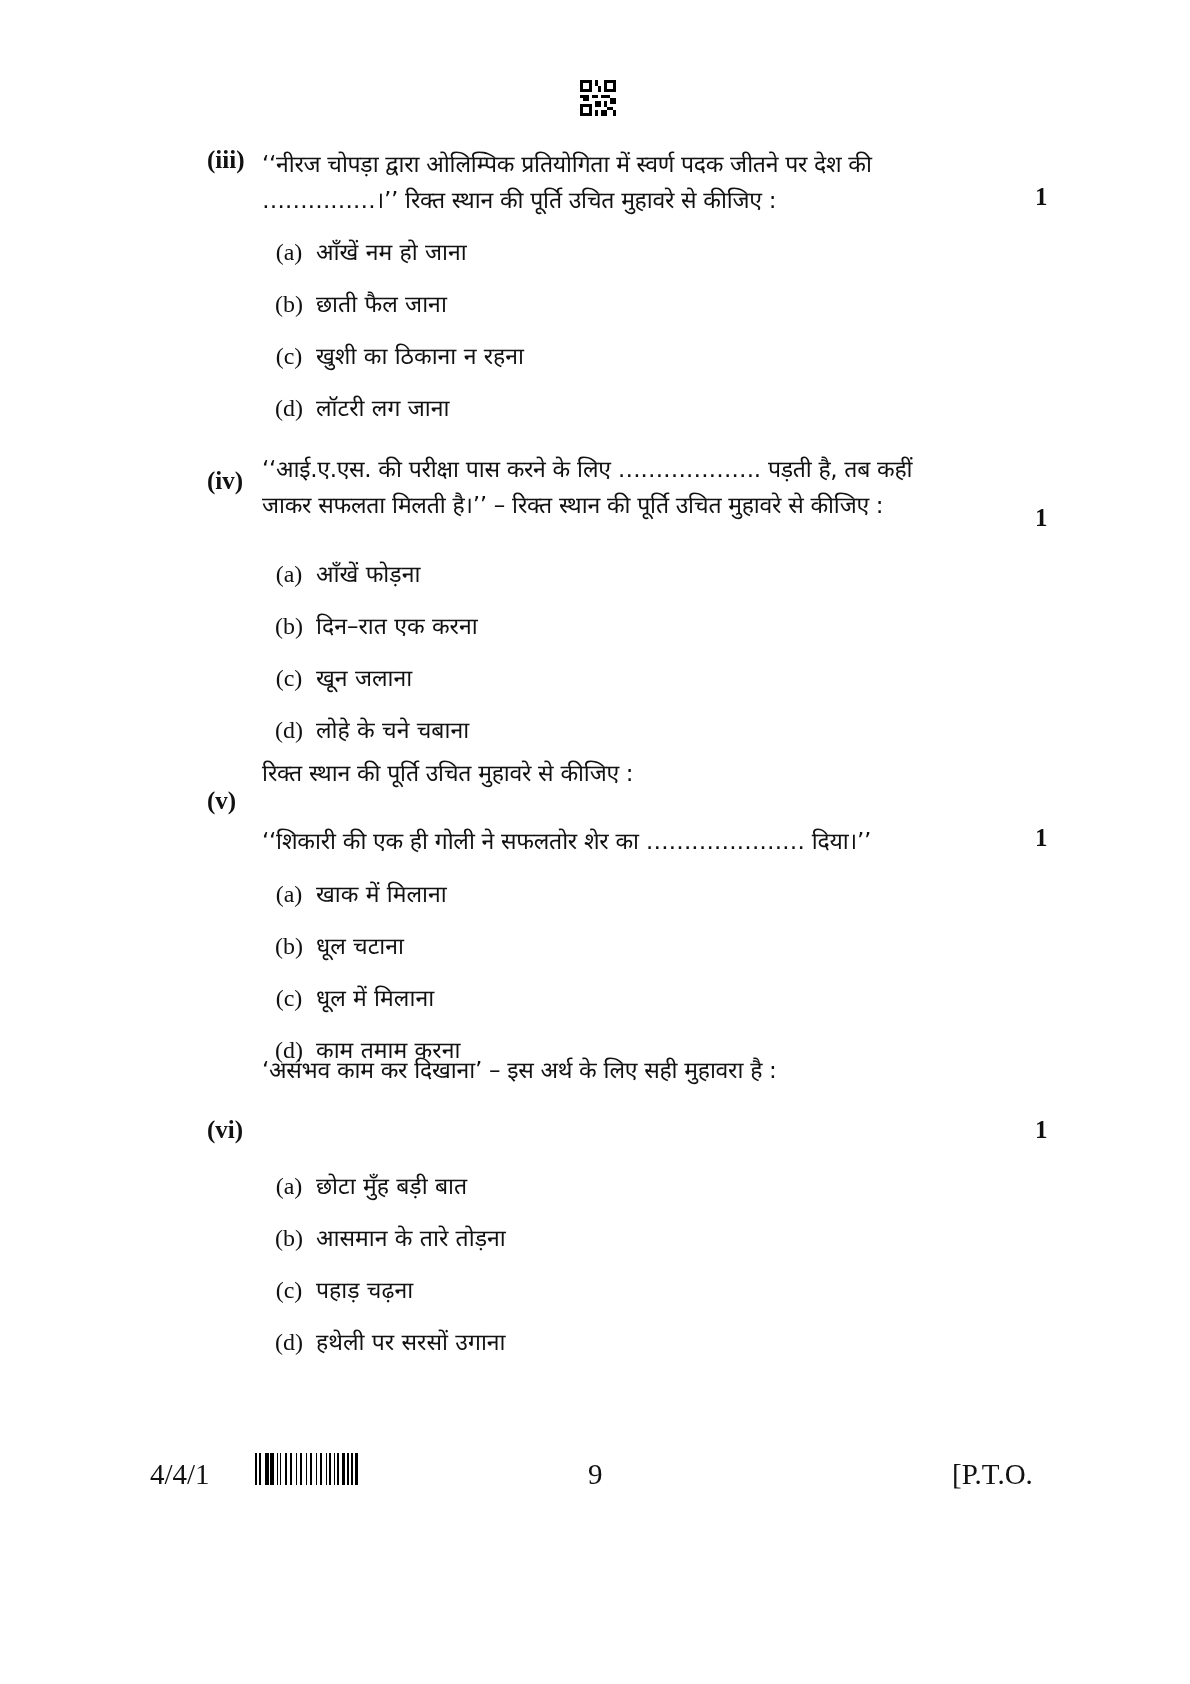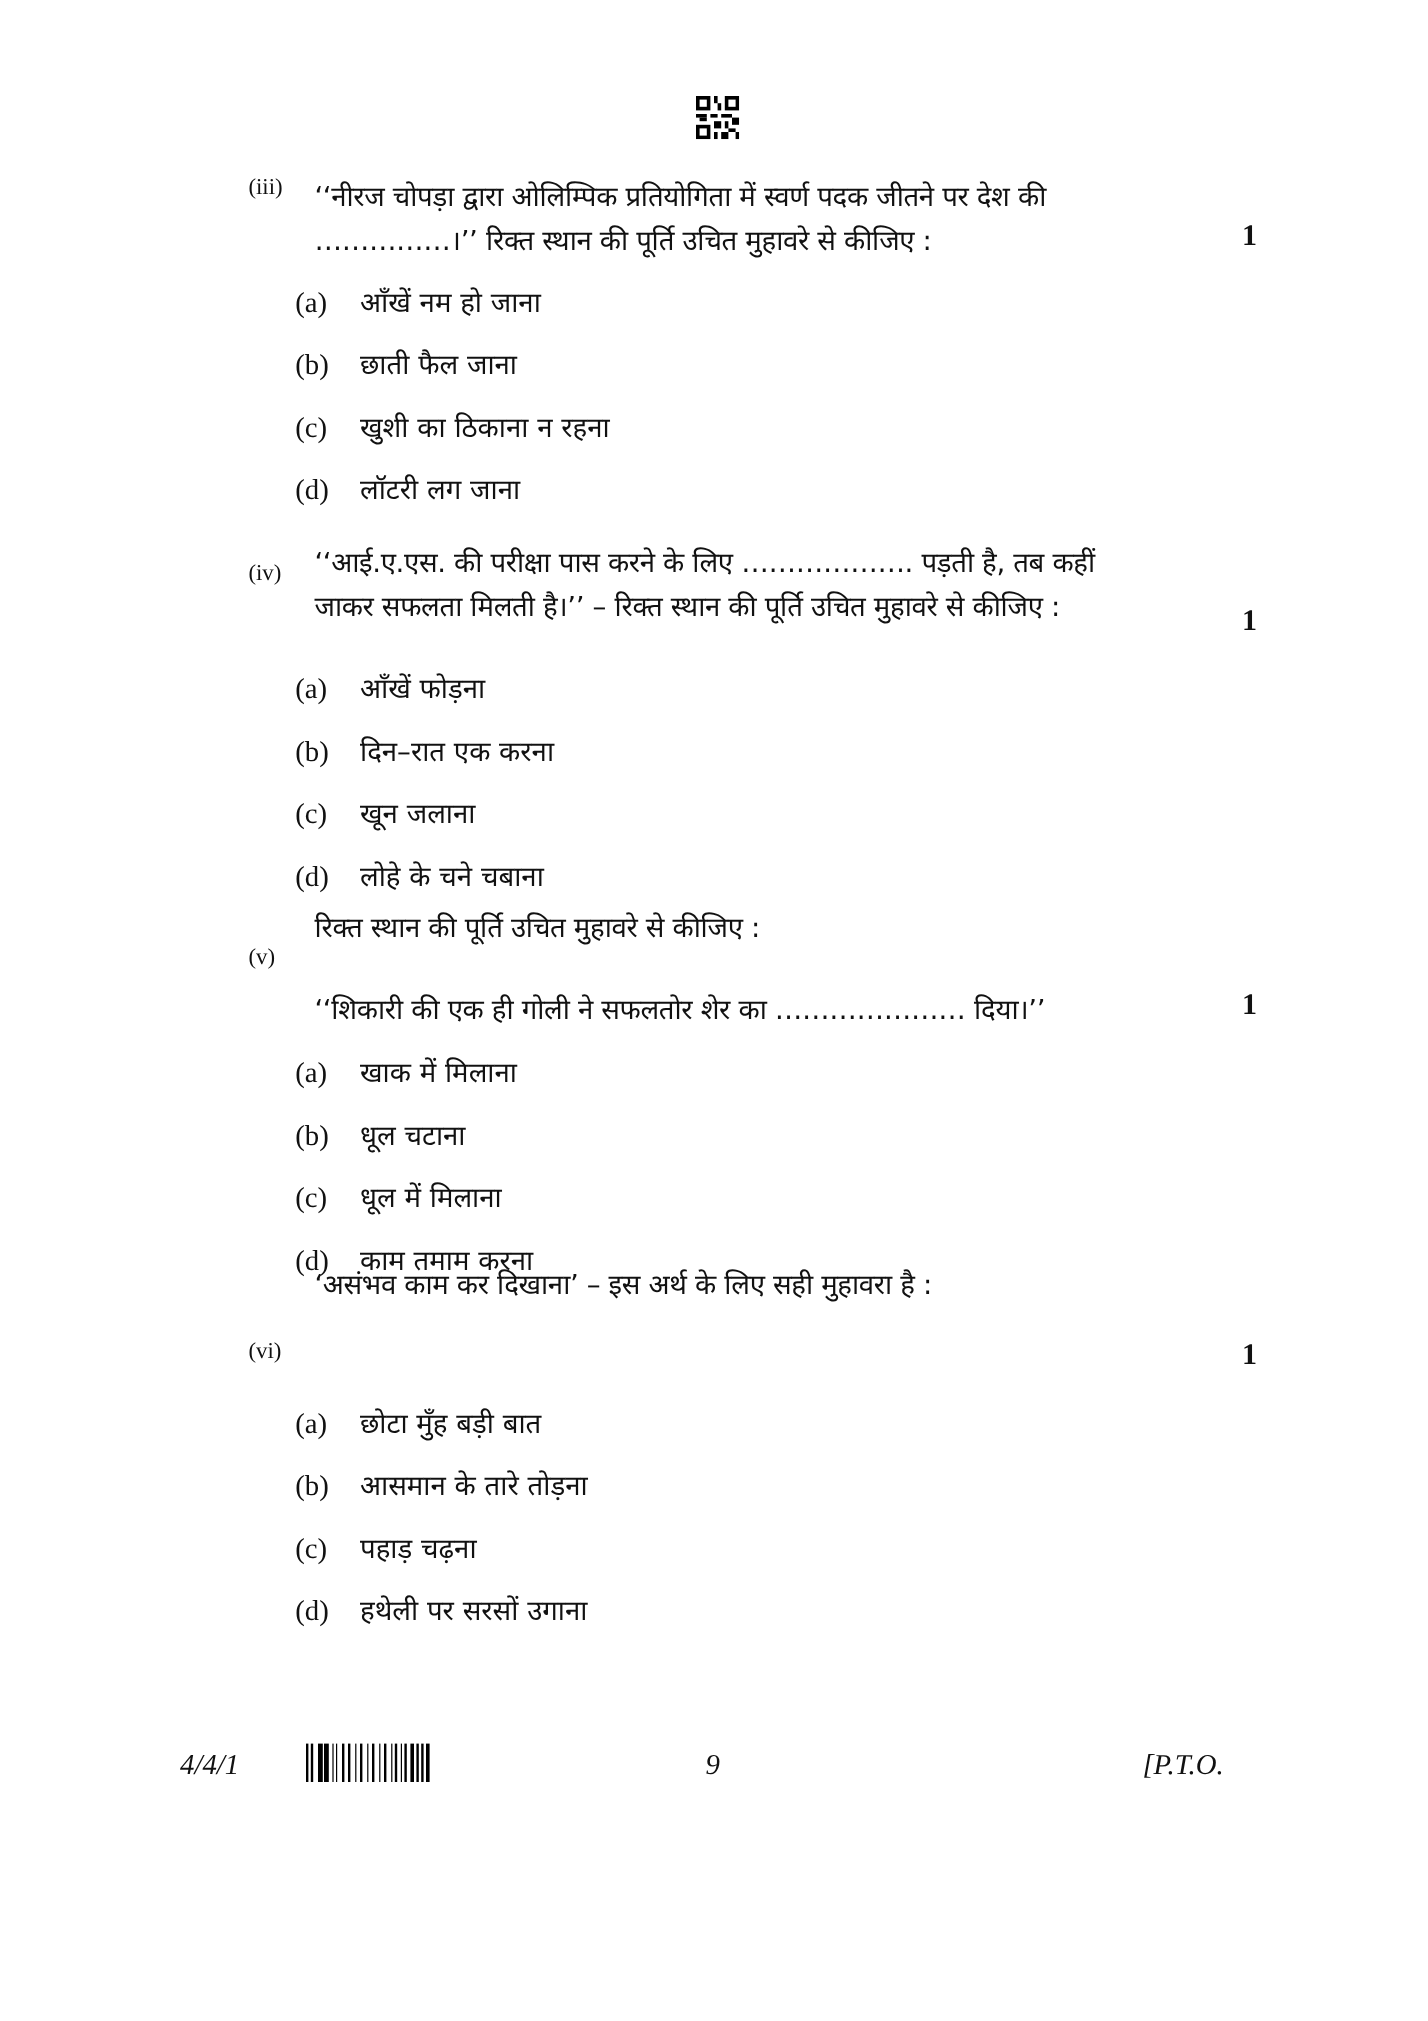"(iii)" .q-label { font-size: 19px -> 25px; font-weight: normal -> bold }
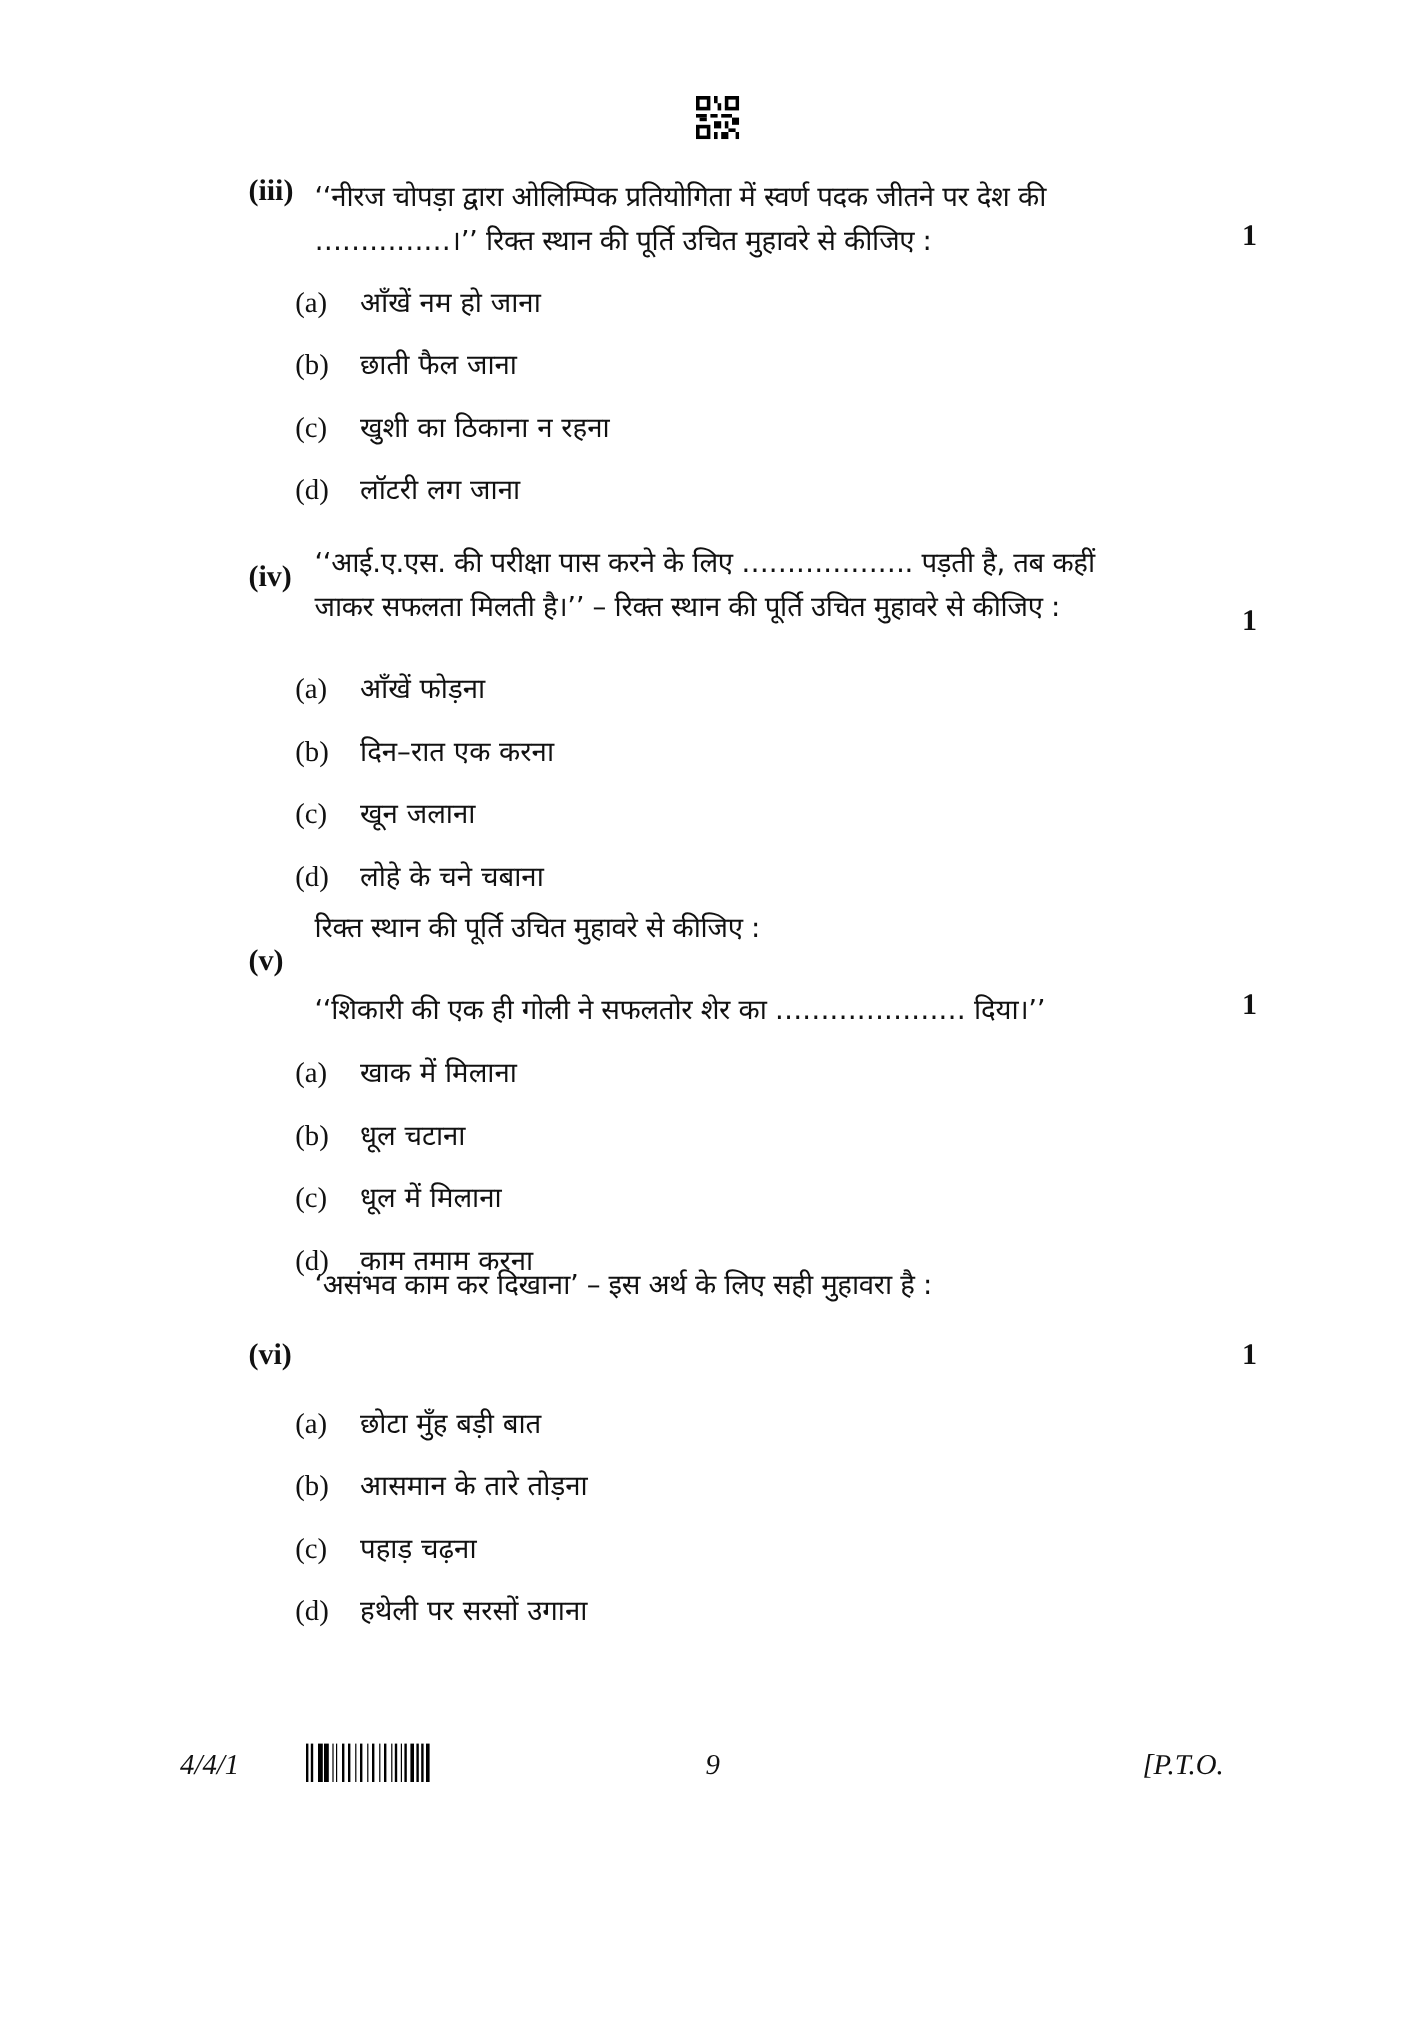"(a) आँखें नम हो जाना" .opt { left: 246px -> 262px; text-align: none -> center }
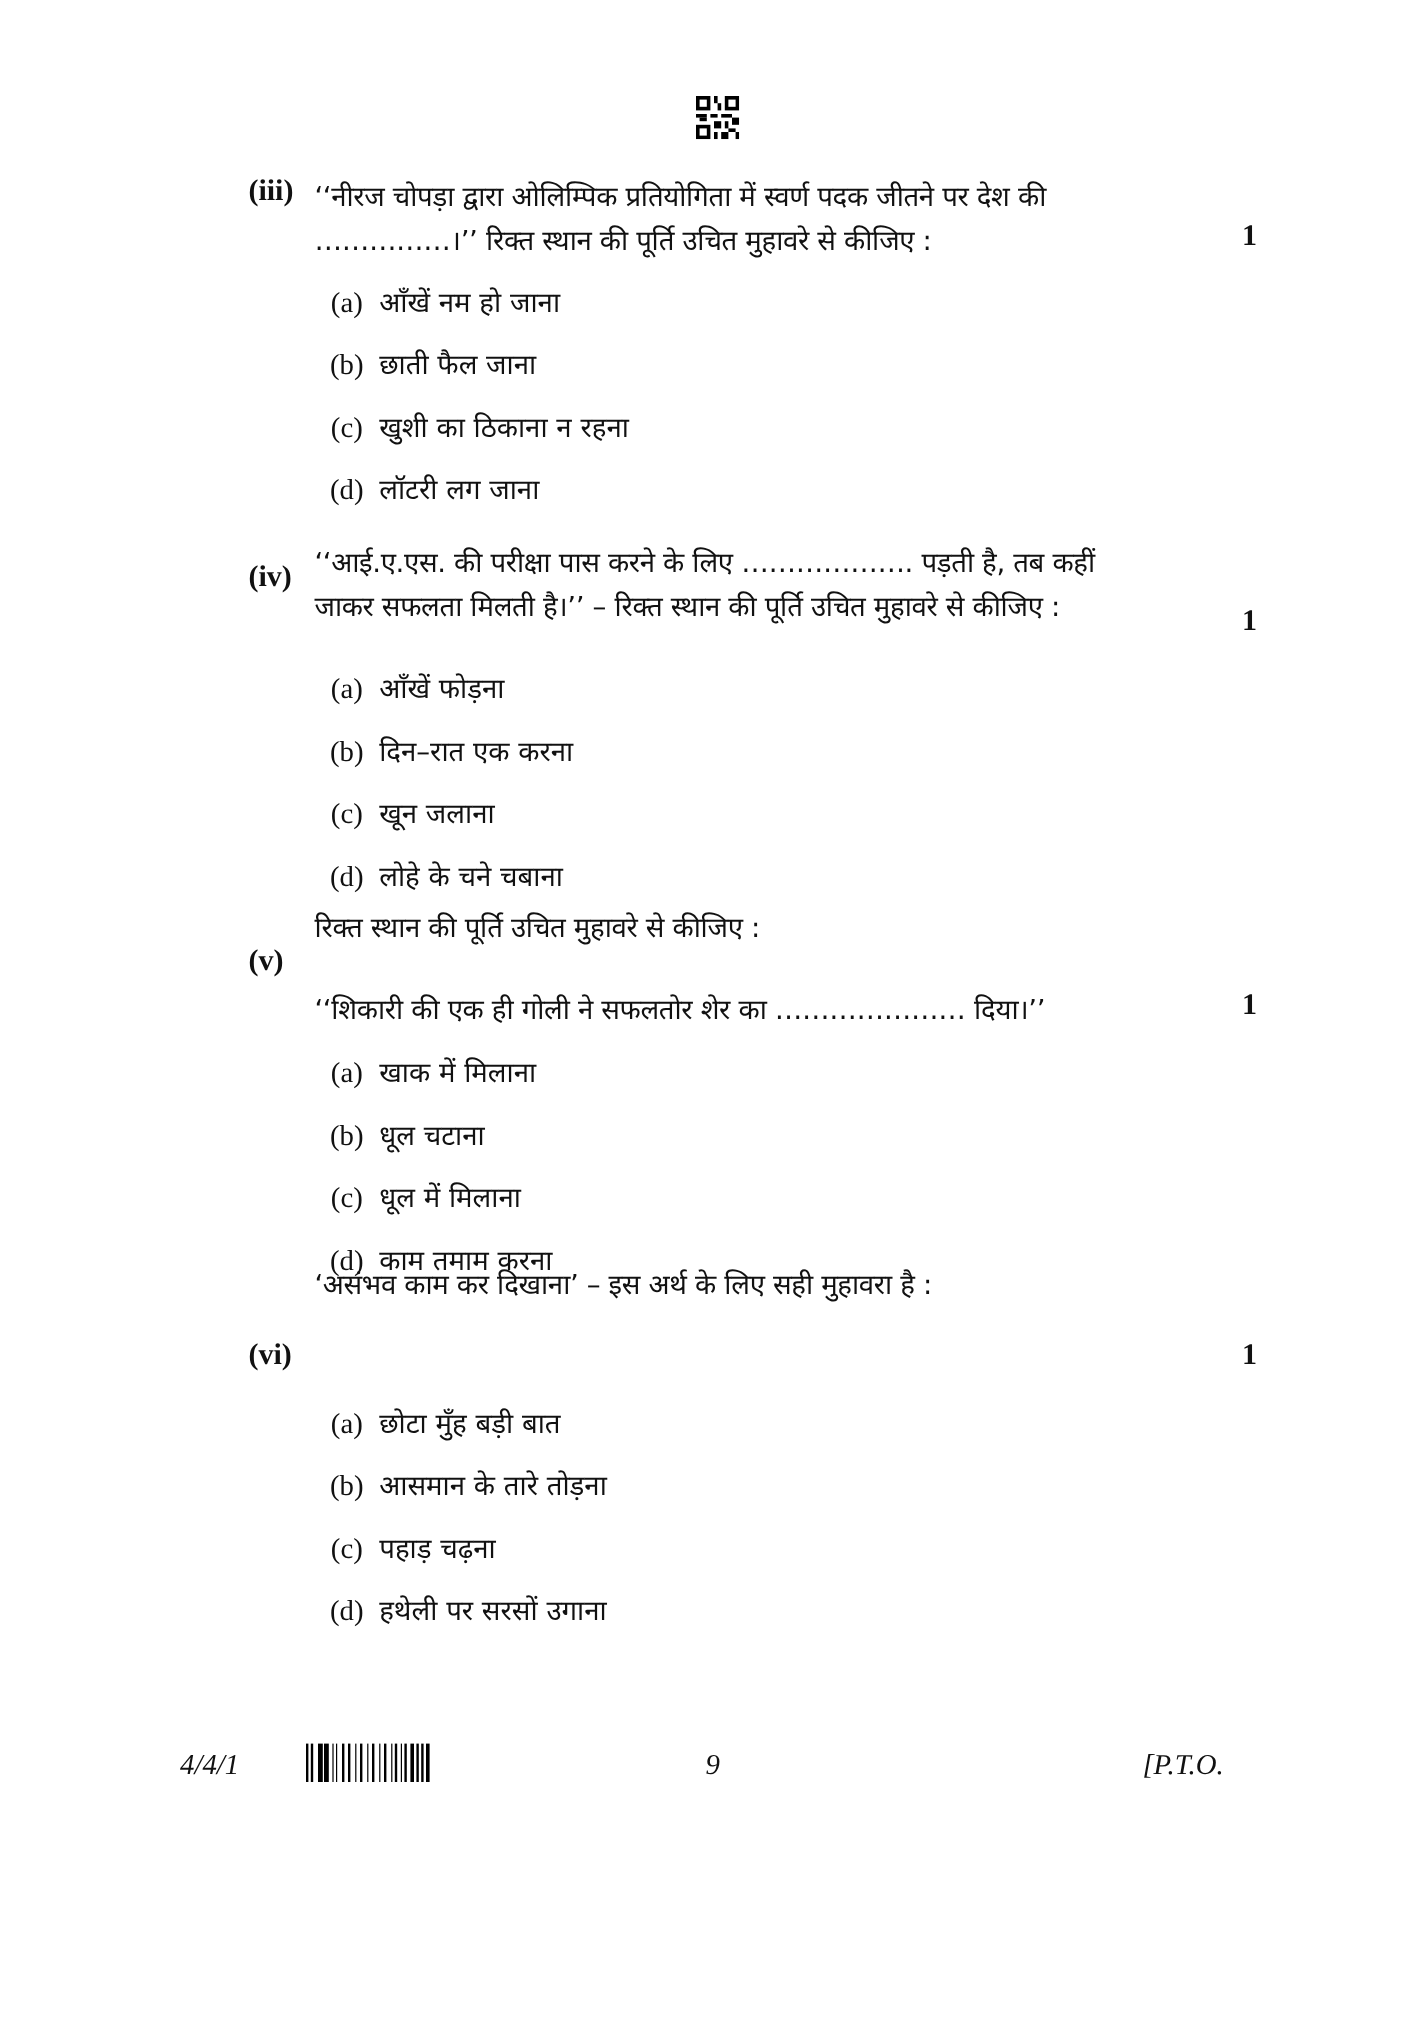"4/4/1" .footer { font-size: 24px -> 29px; font-style: italic -> none }
